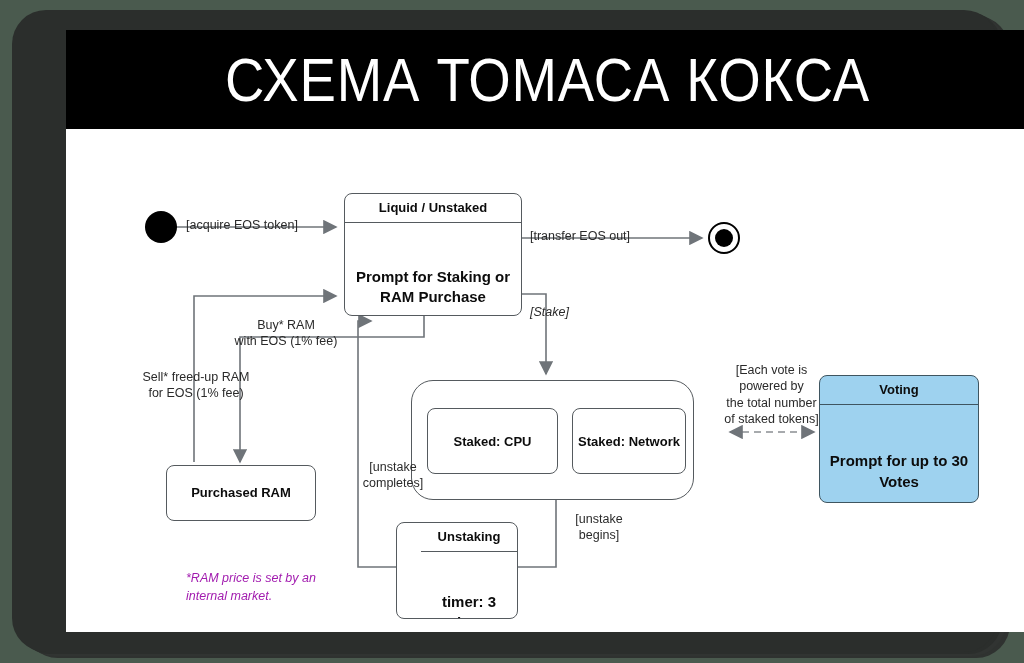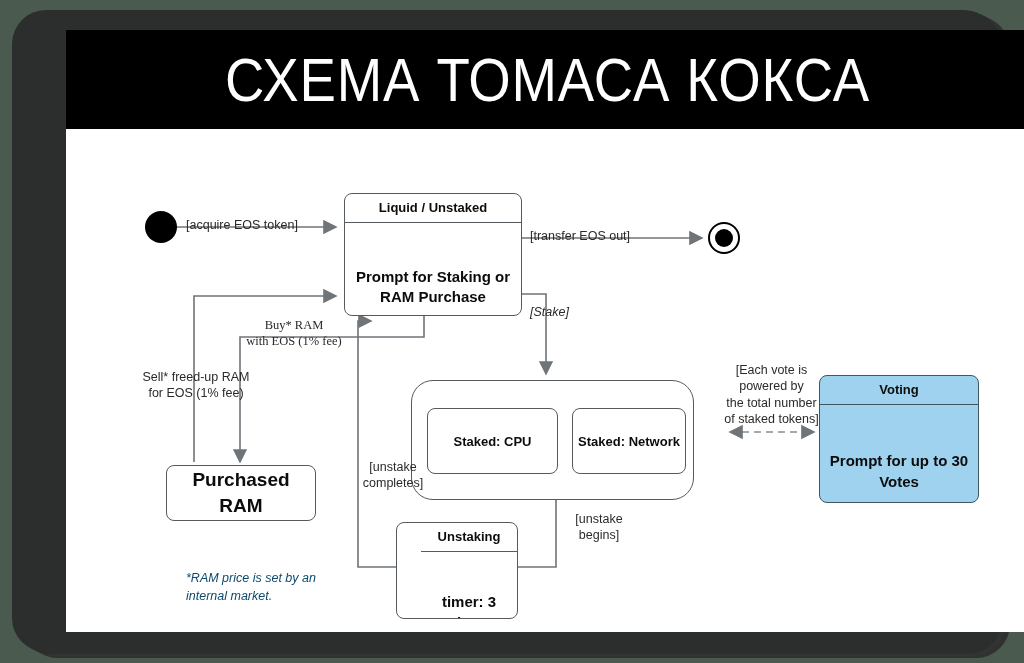"Buy* RAM" div.edge-label { font-family: Liberation Serif, serif -> none; left: 168px -> 160px }
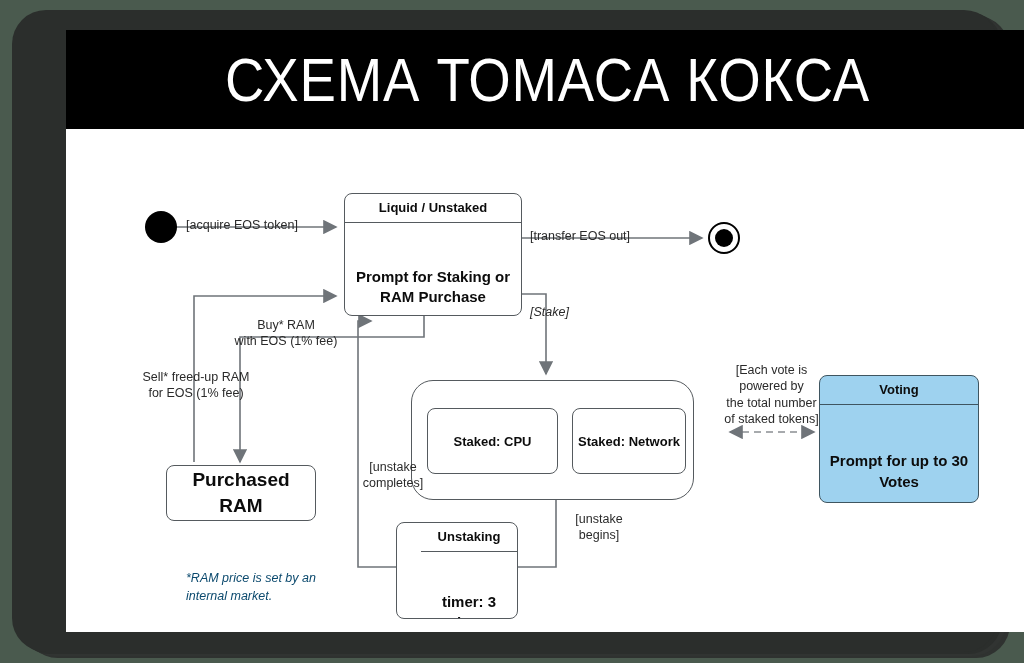"Purchased RAM" .node.plain .body { font-size: 19px -> 13px }
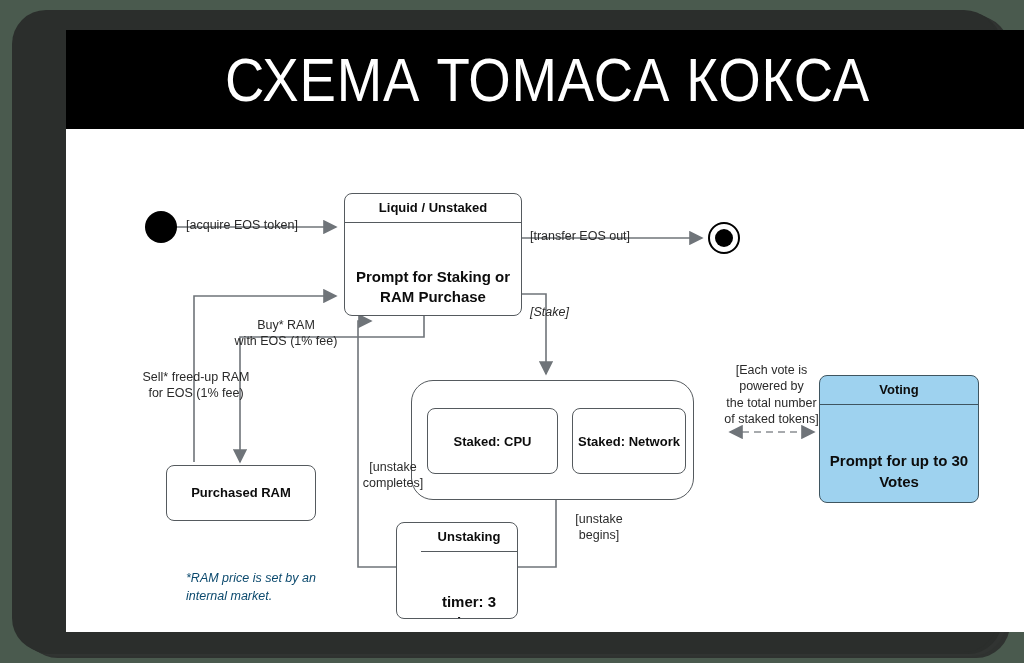"*RAM price is set by" .footnote { color: #0c4a6e -> #a21caf }
